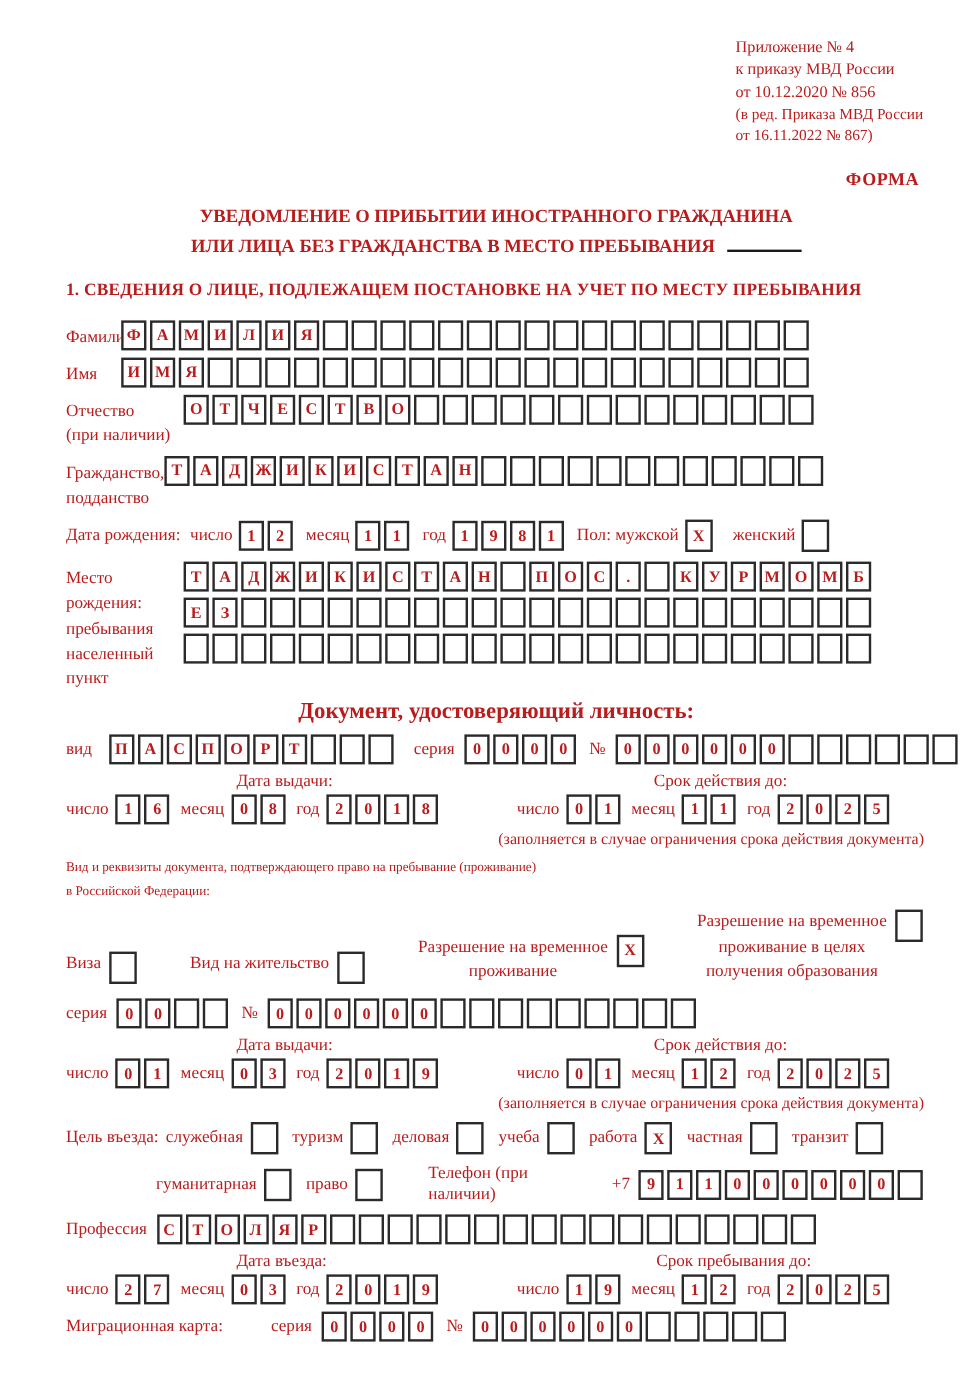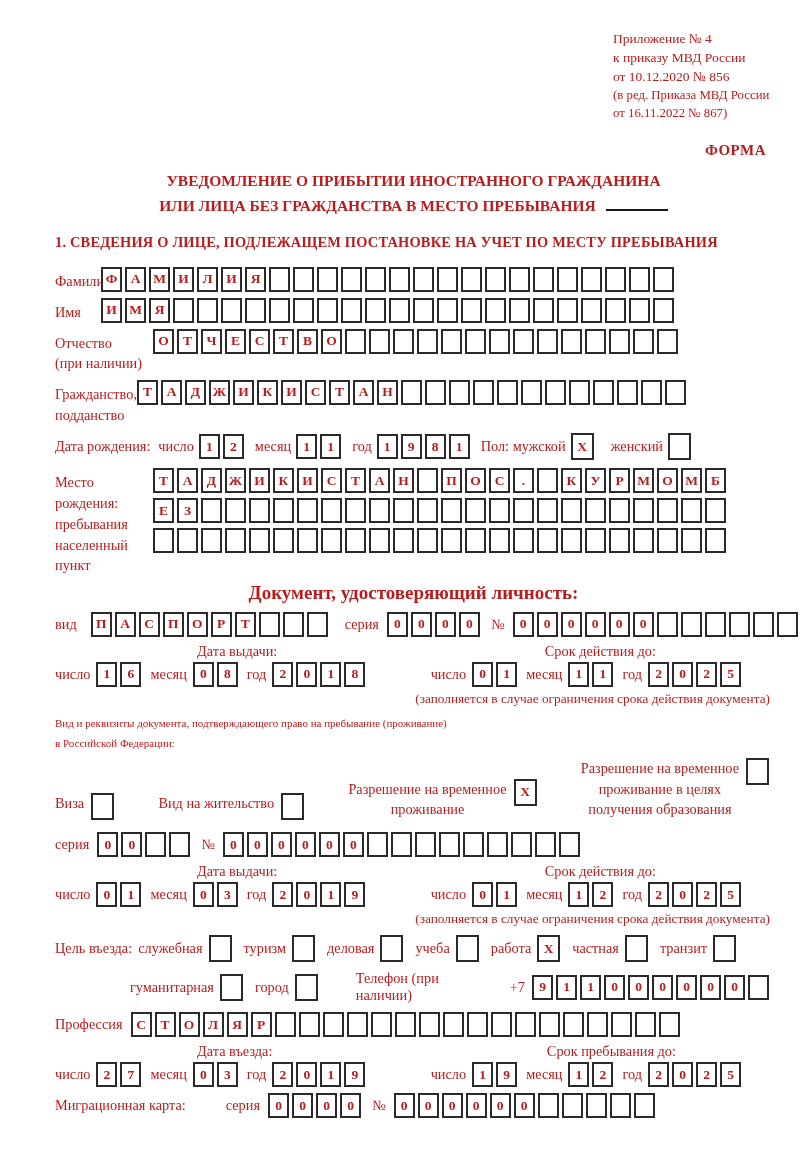"город" span { text: город -> право }
